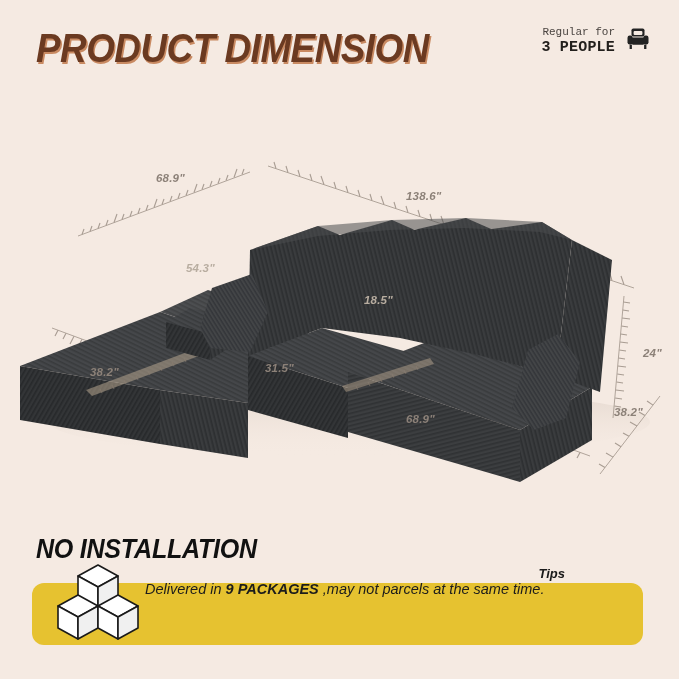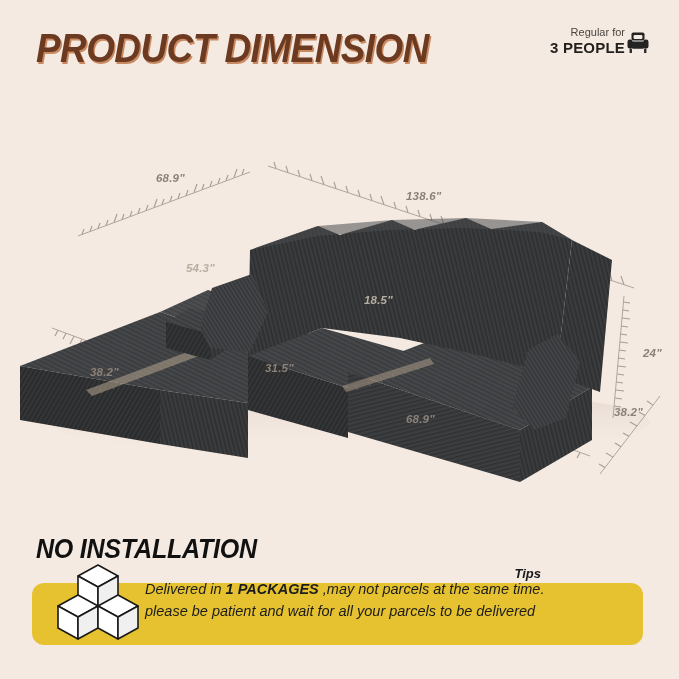"Regular for" #people-badge { align-items: flex-end -> flex-start; font-family: none -> Liberation Mono, monospace; gap: 0 -> 10px }
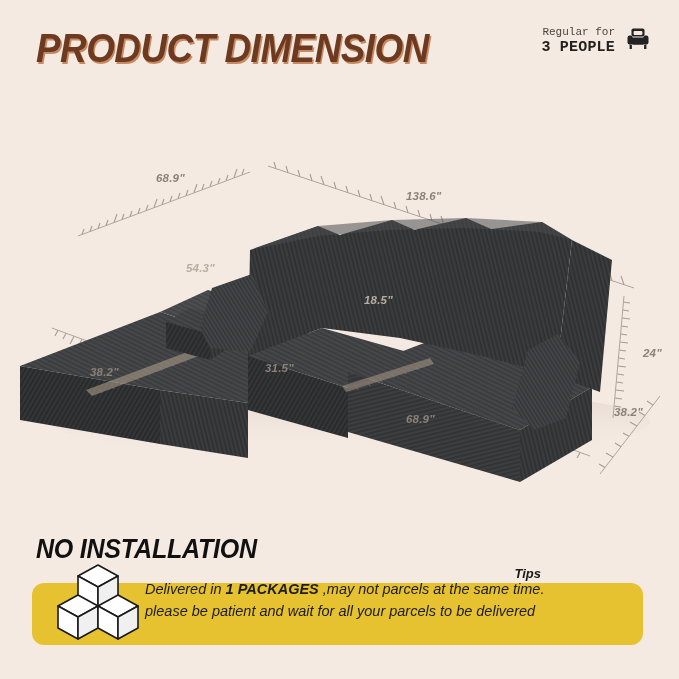"Tips" #tips-label { right: 44px -> 20px }
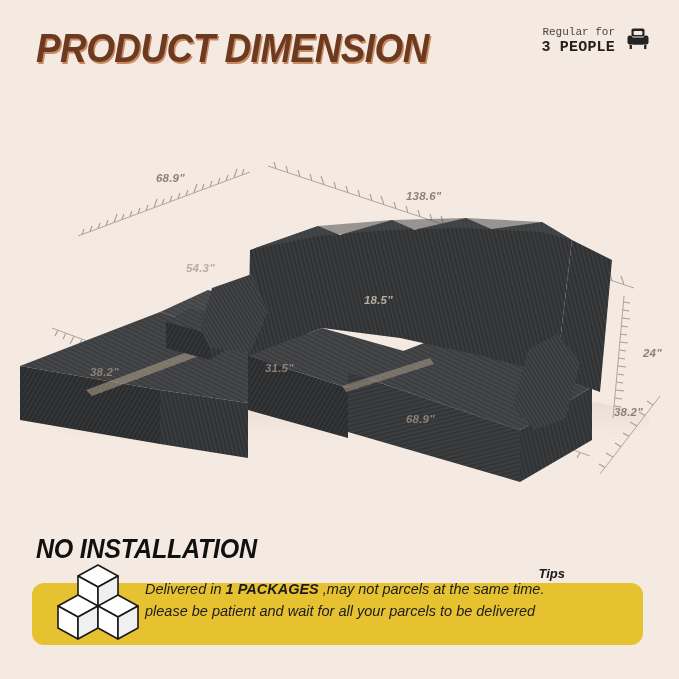"1 PACKAGES" span.strong { text: 1 -> 9 }
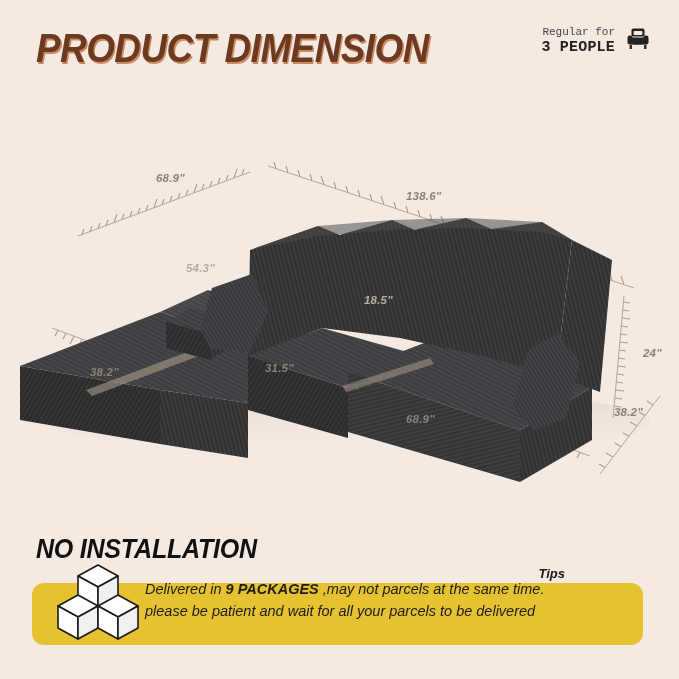"please be patient and wait" div { html: <div>please be patient and wait for all your parcels to be delivered</div> -> none }
